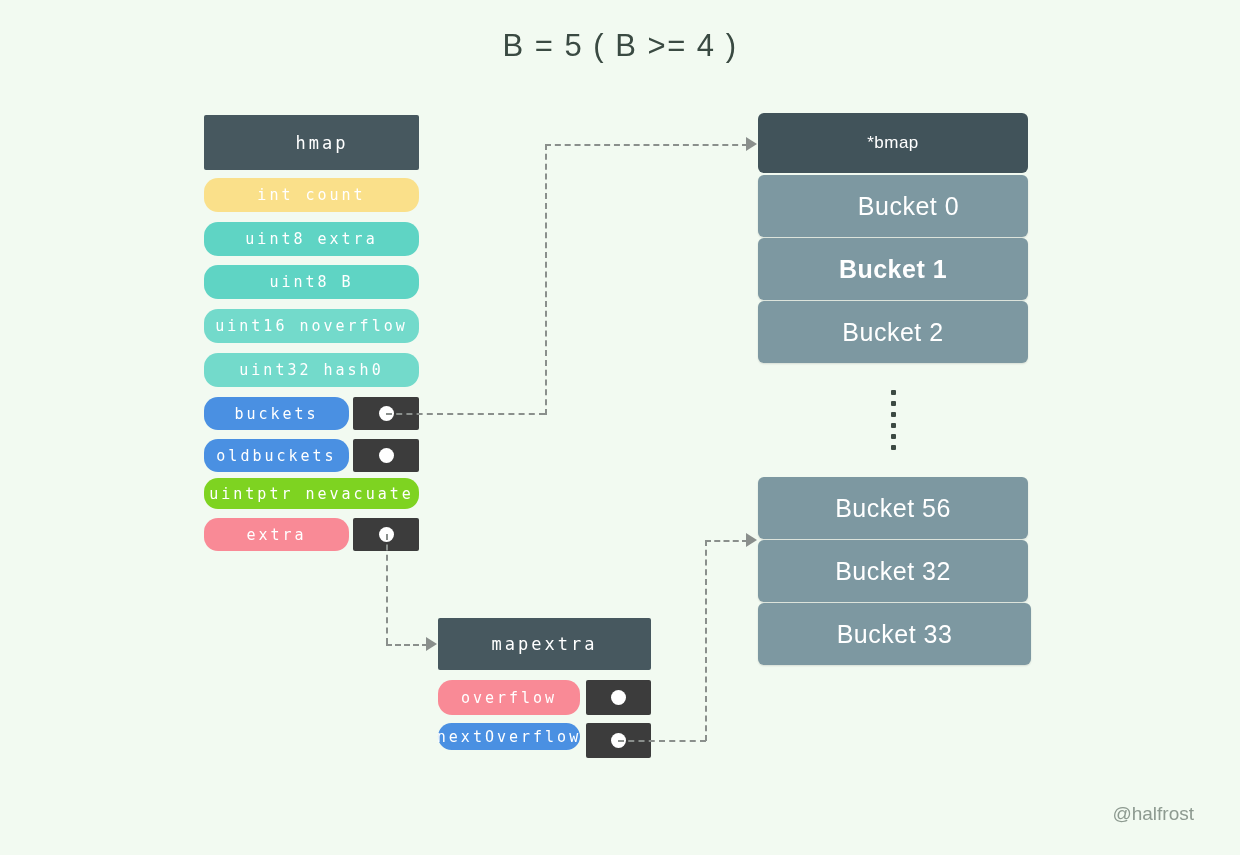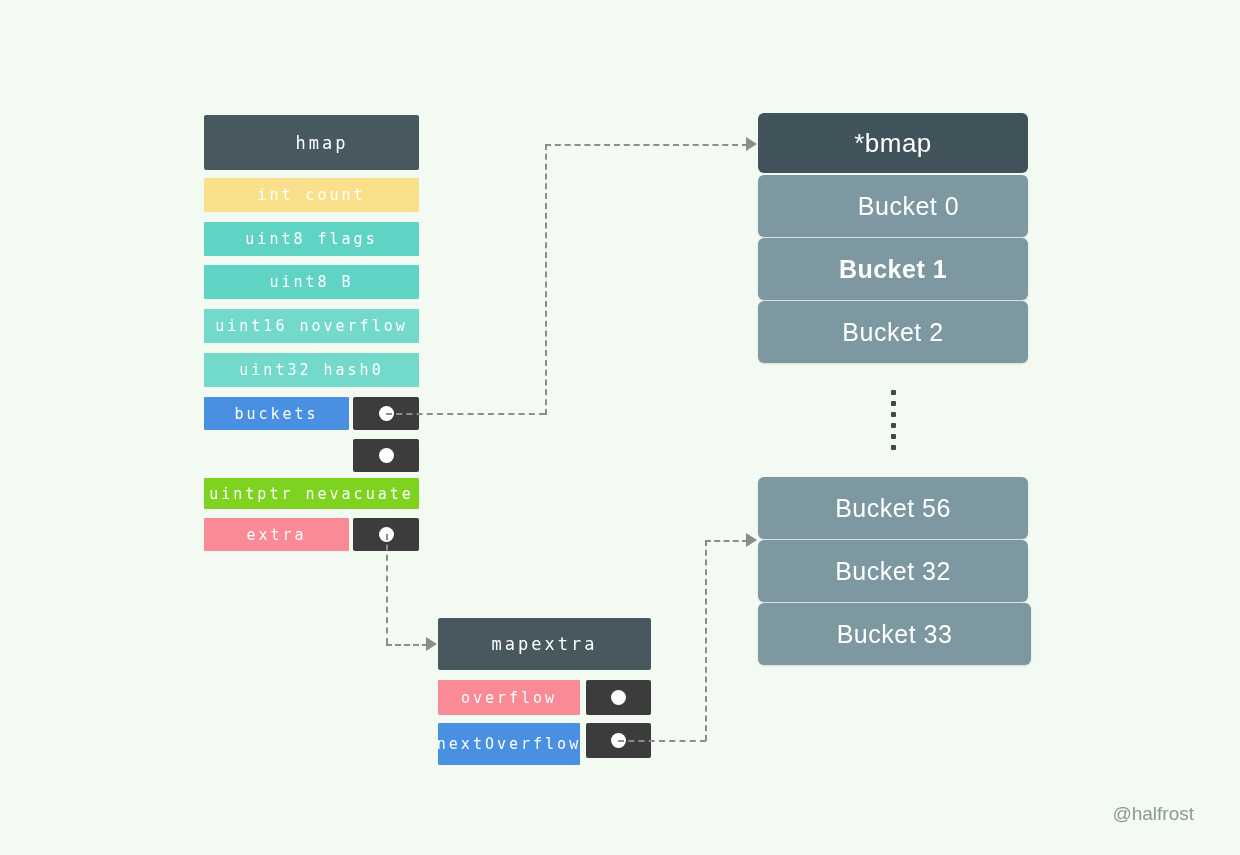"B = 5 ( B" div { html: none -> <div>B = 5 ( B &gt;= 4 )</div> }
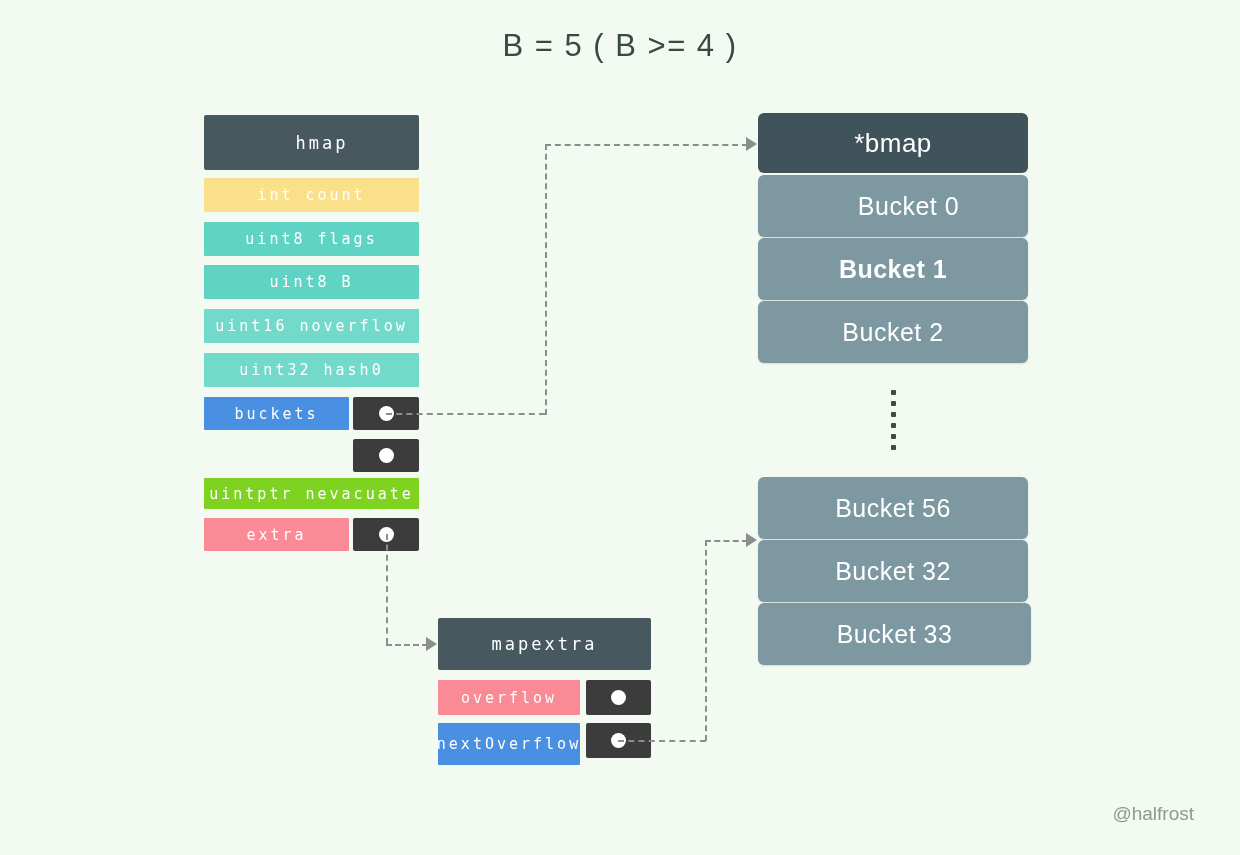"*bmap" .bmap-header { font-size: 26px -> 17px }
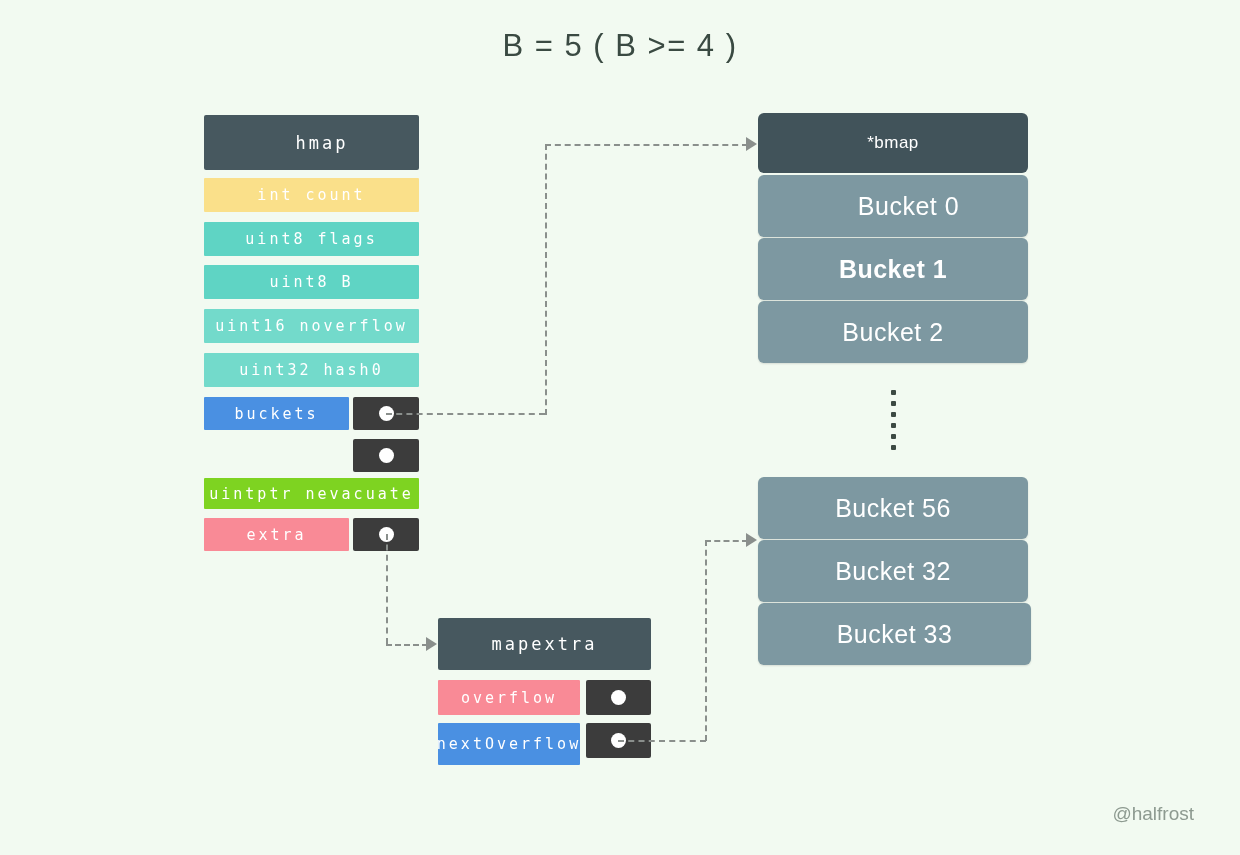"int count" .field { border-radius: 1px -> 14px }
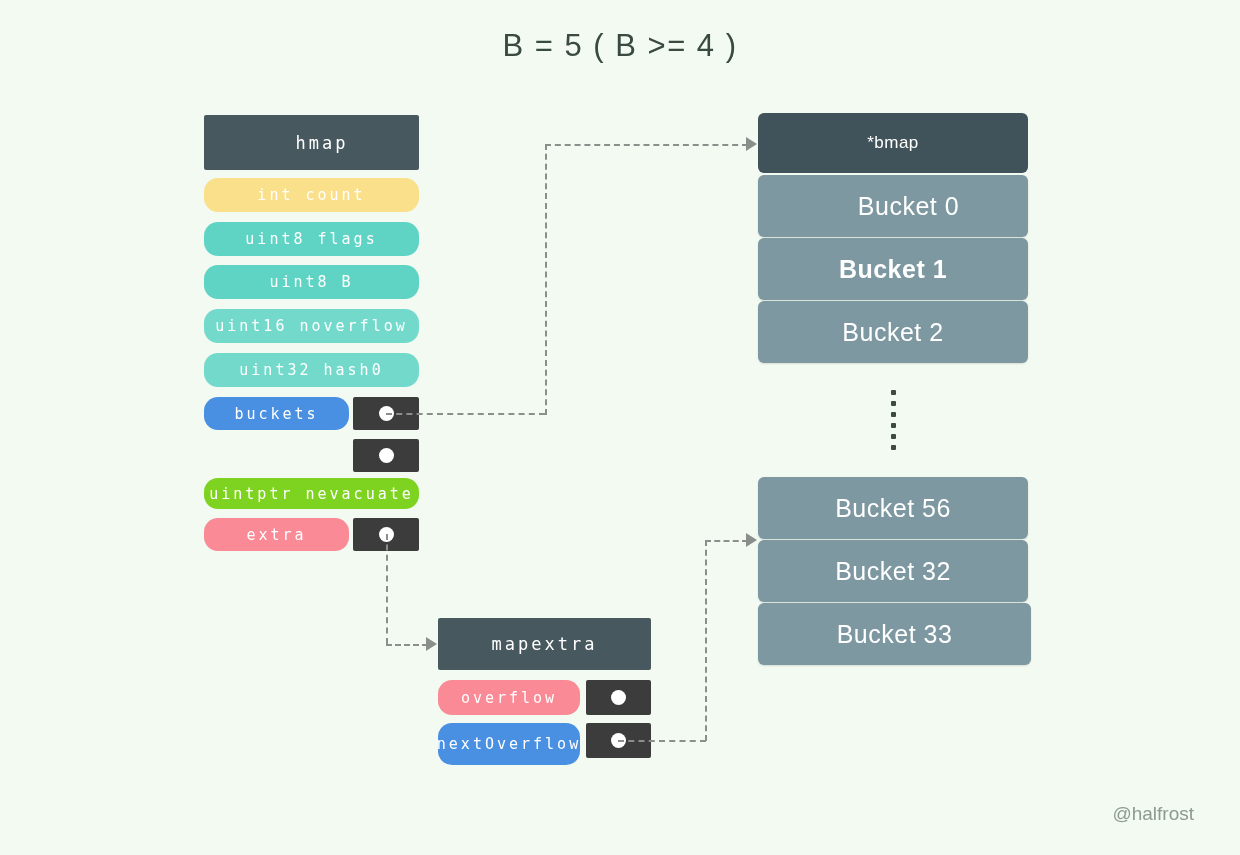"uint8 flags" div.box { text: flags -> extra }
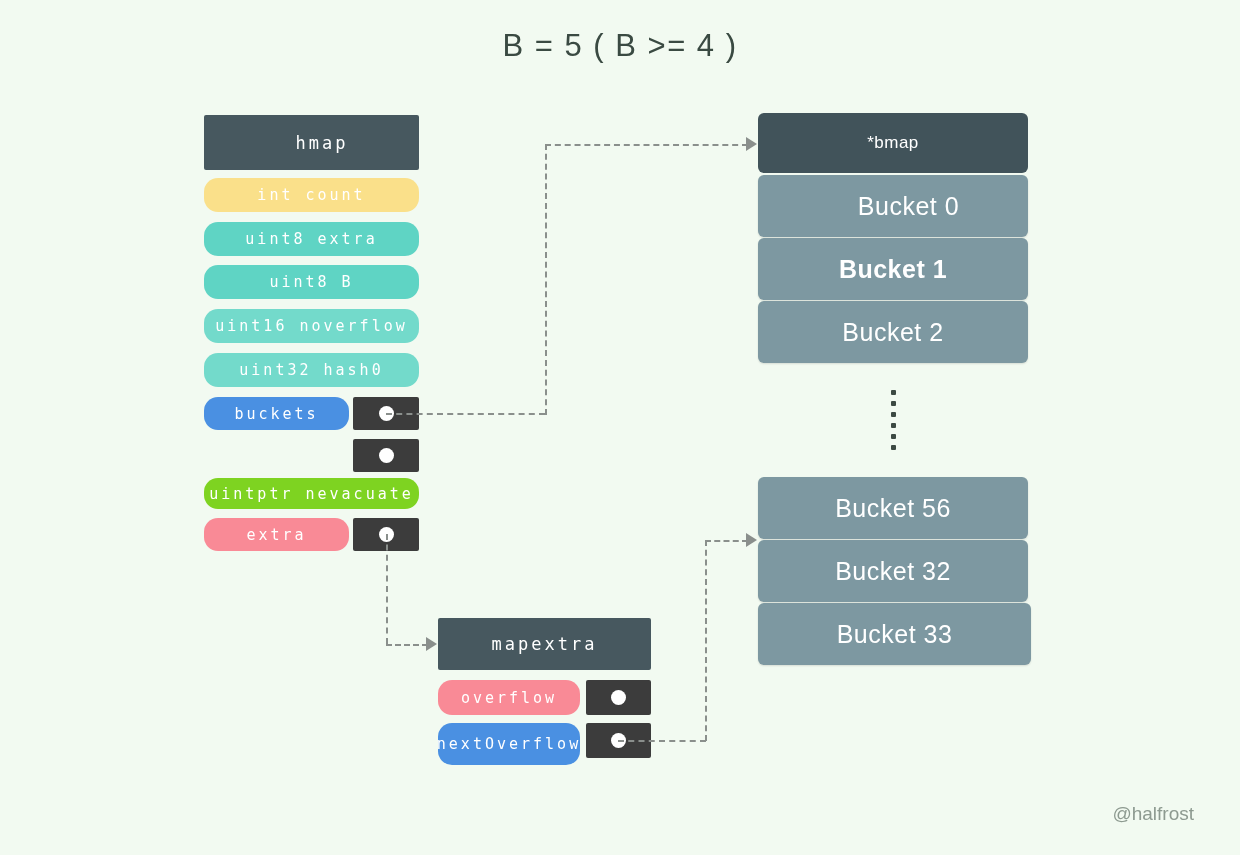"oldbuckets" div.box { html: none -> <div>oldbuckets</div> }
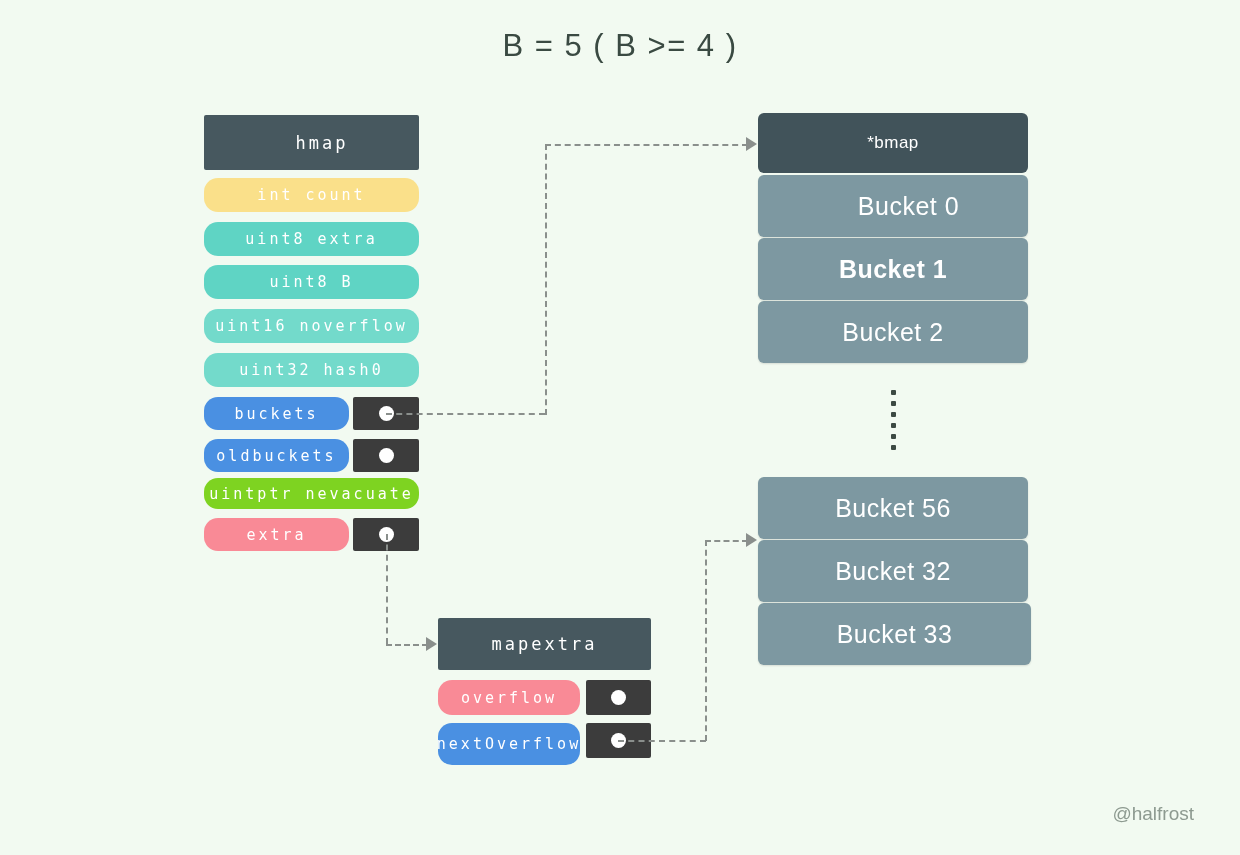"nextOverflow" div.box { height: 42px -> 27px }
